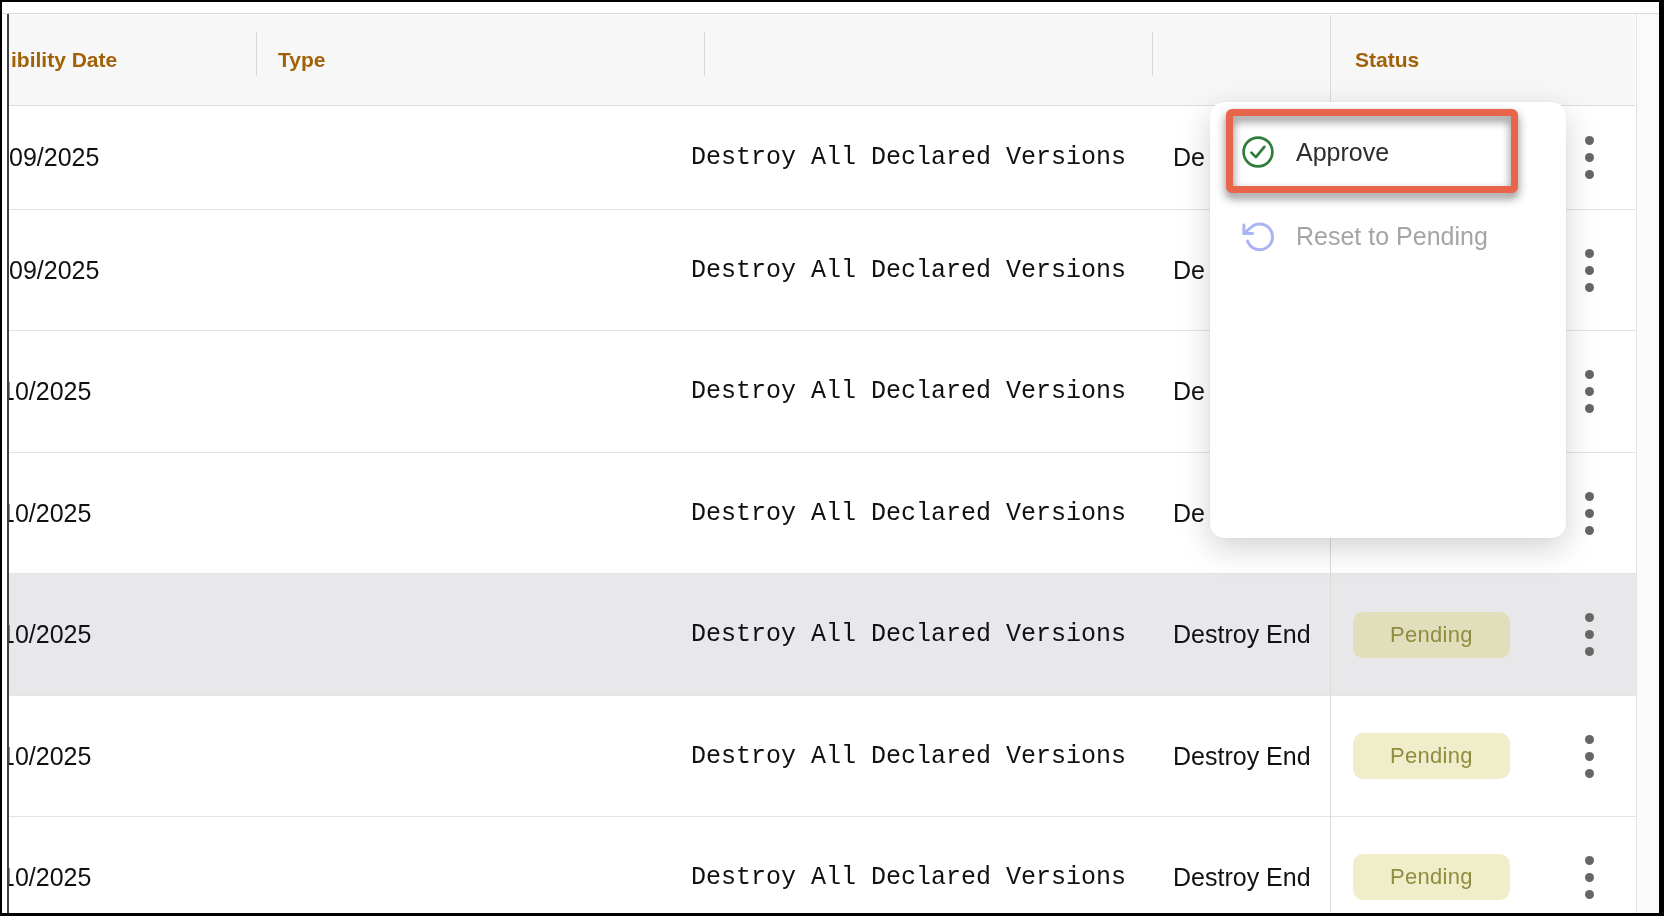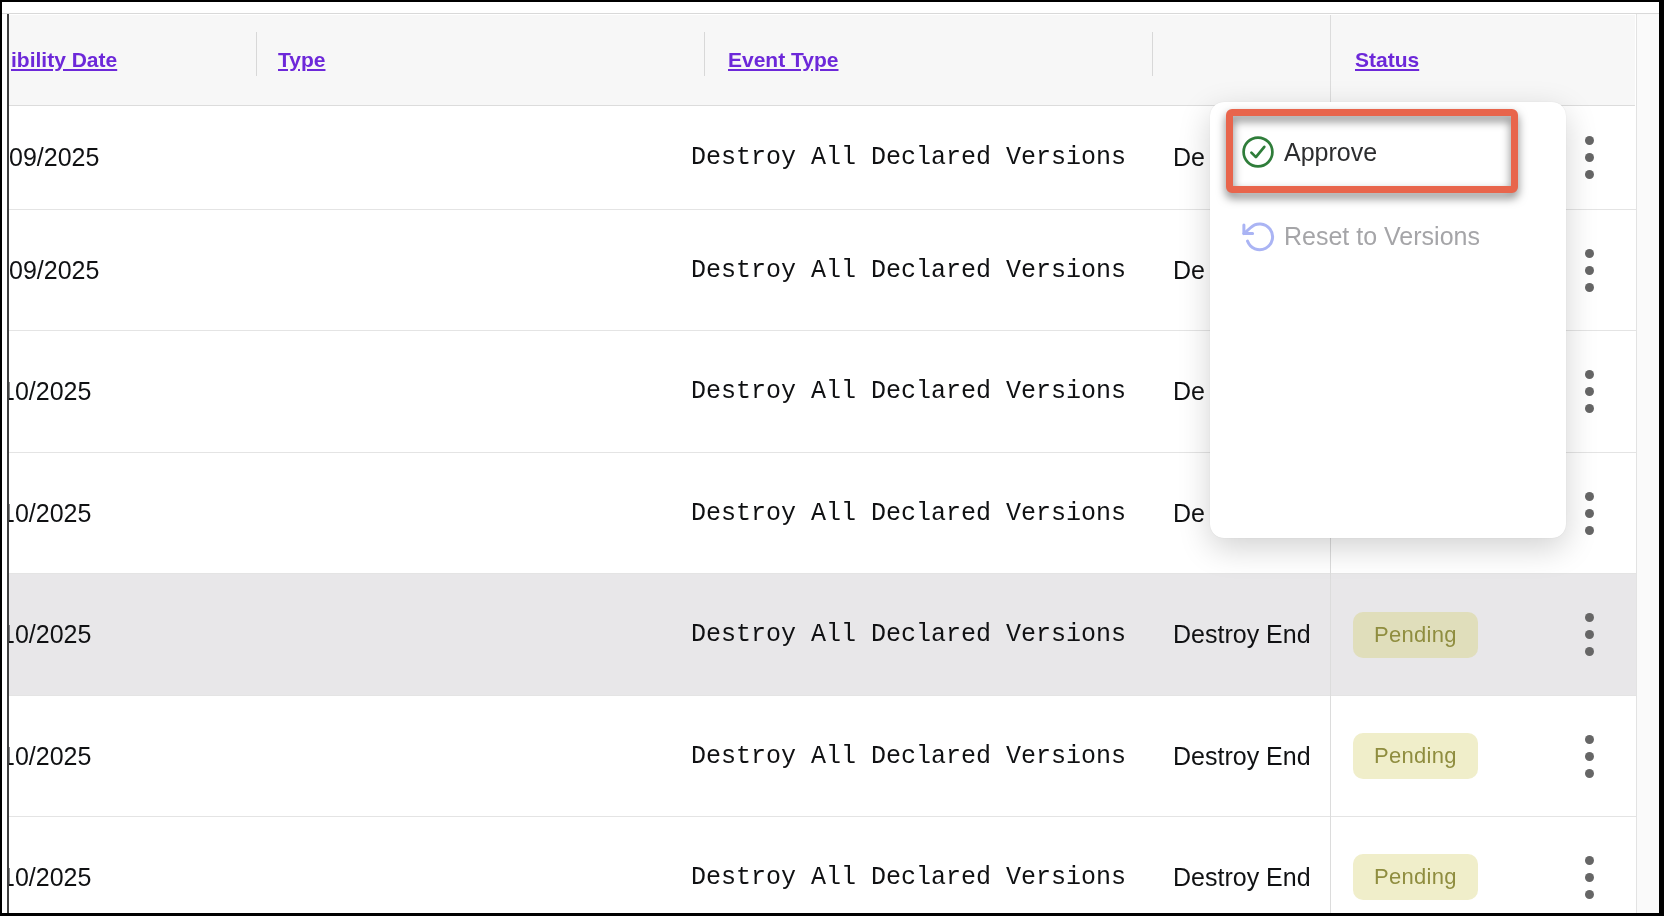"ibility Date" .hcell { color: #6d28d9 -> #a16207; text-decoration: underline -> none }
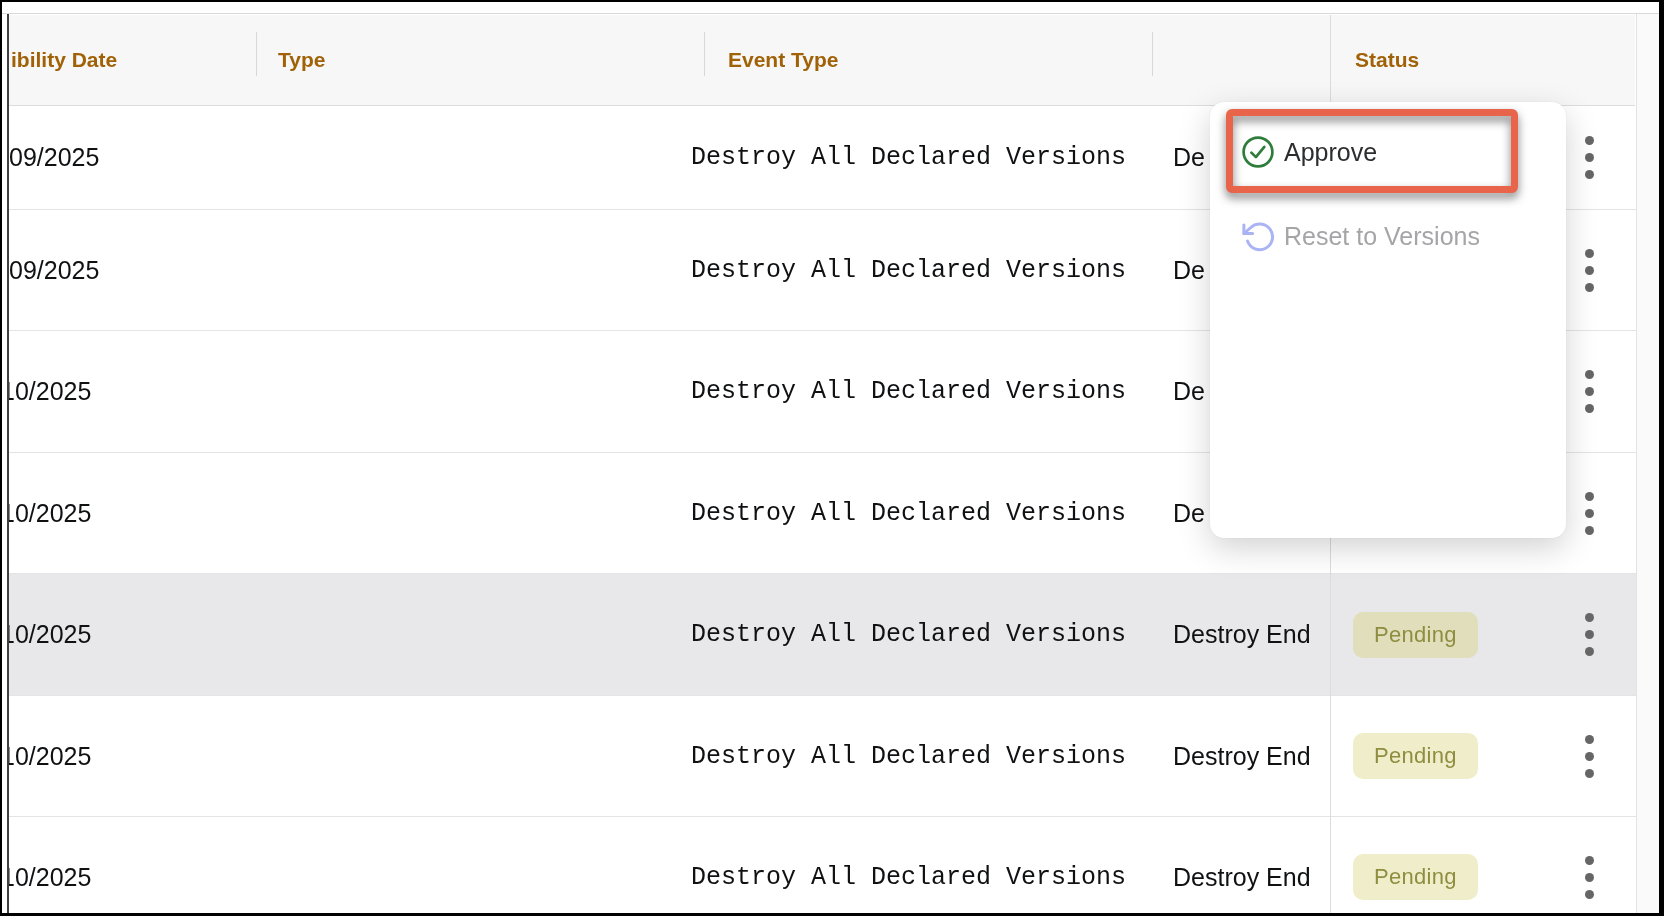"Event Type" span.hcell { html: <span>Event Type</span> -> none }
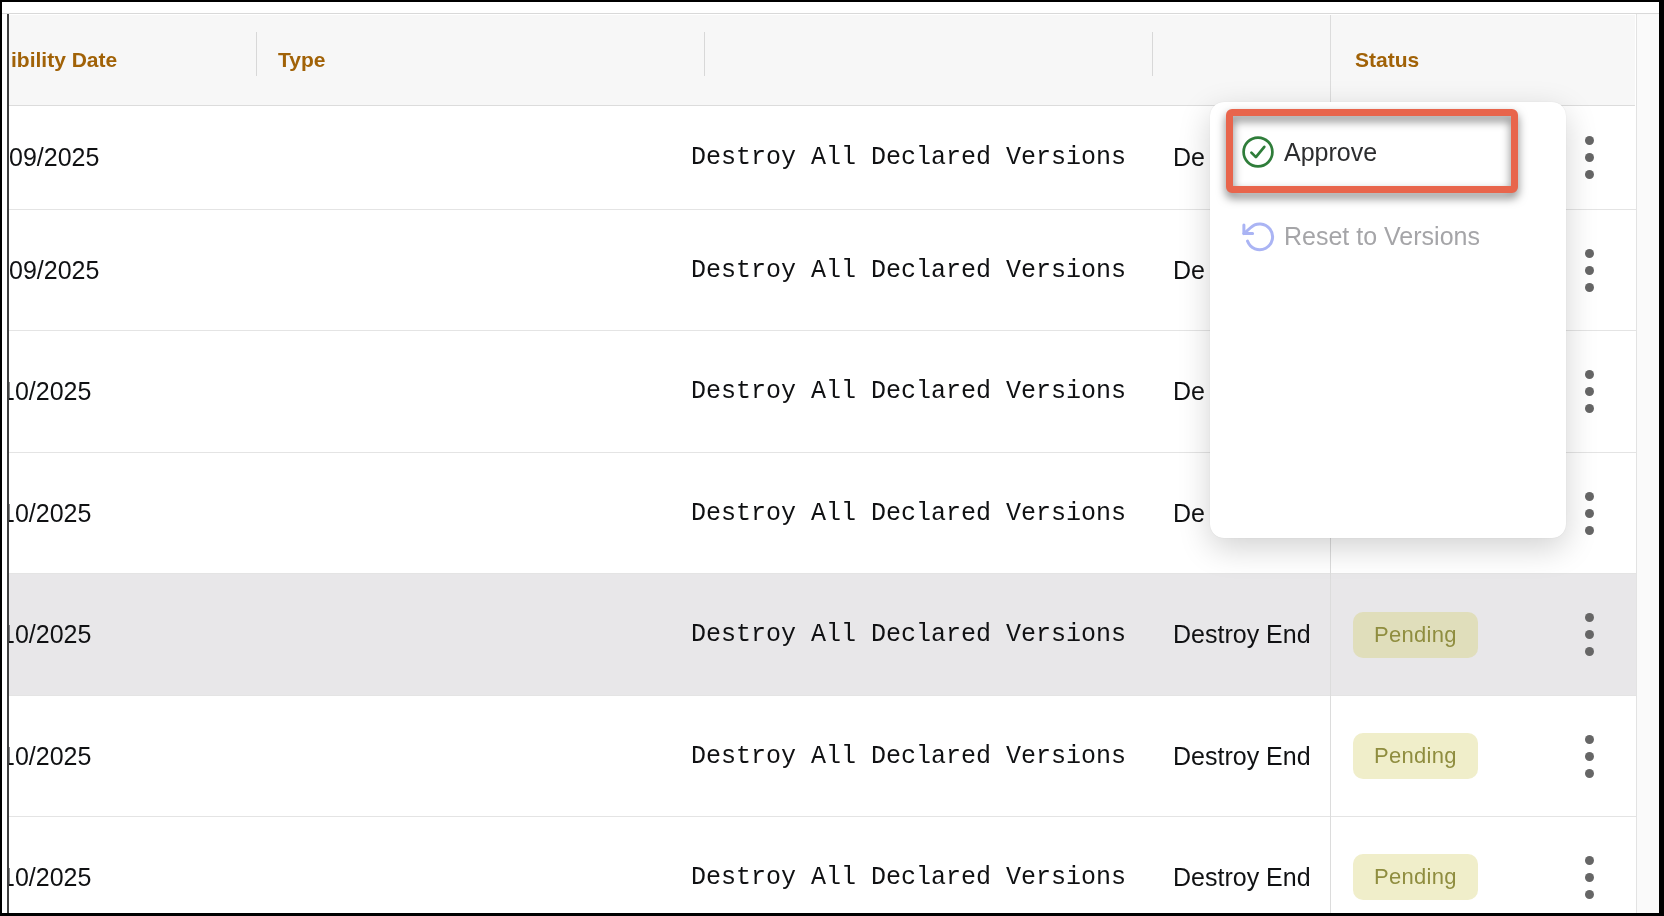"Approve" .mitem { gap: 8px -> 20px }
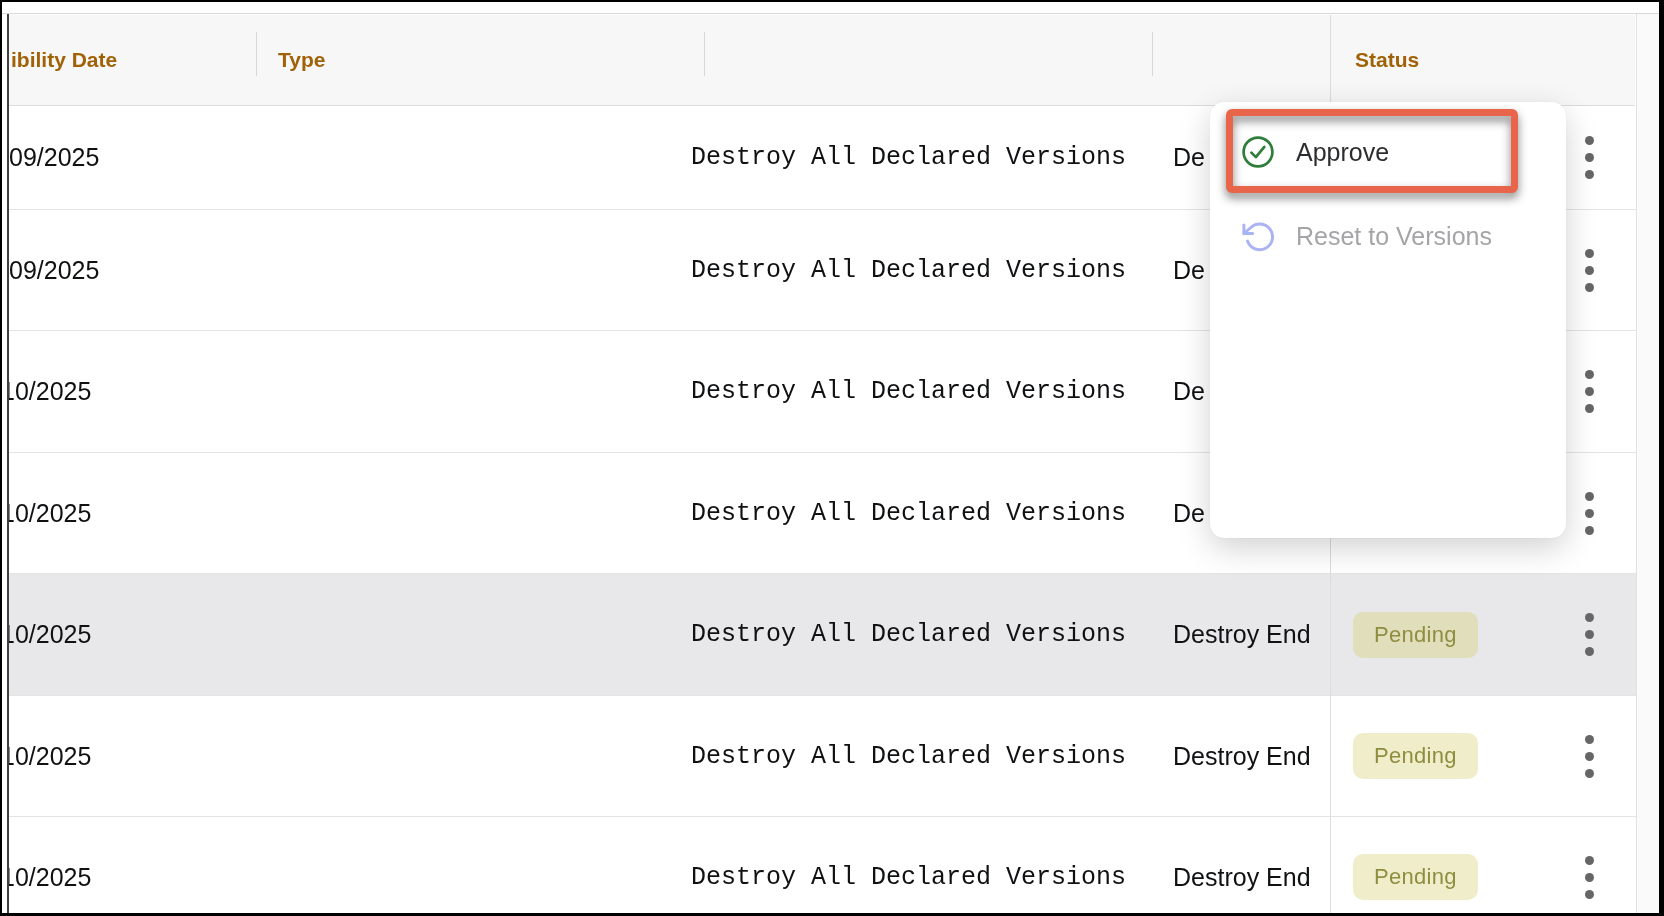"Reset to Versions" span.mlabel { text: Versions -> Pending }
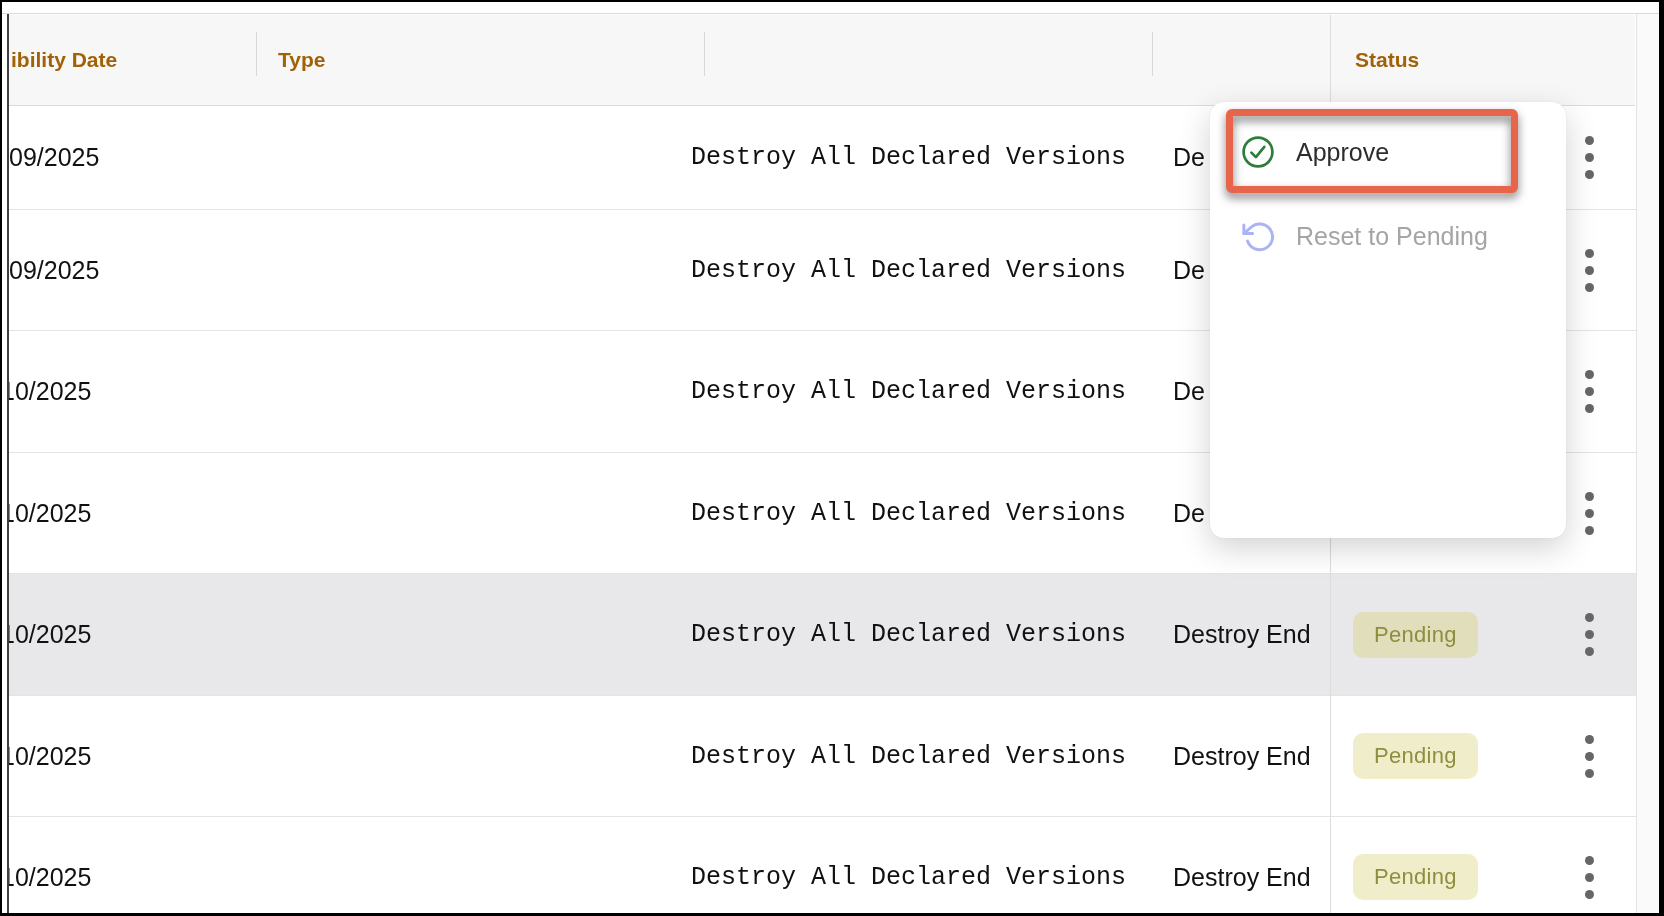"Pending" .badge { padding: 10px 21px -> 10px 37px }
